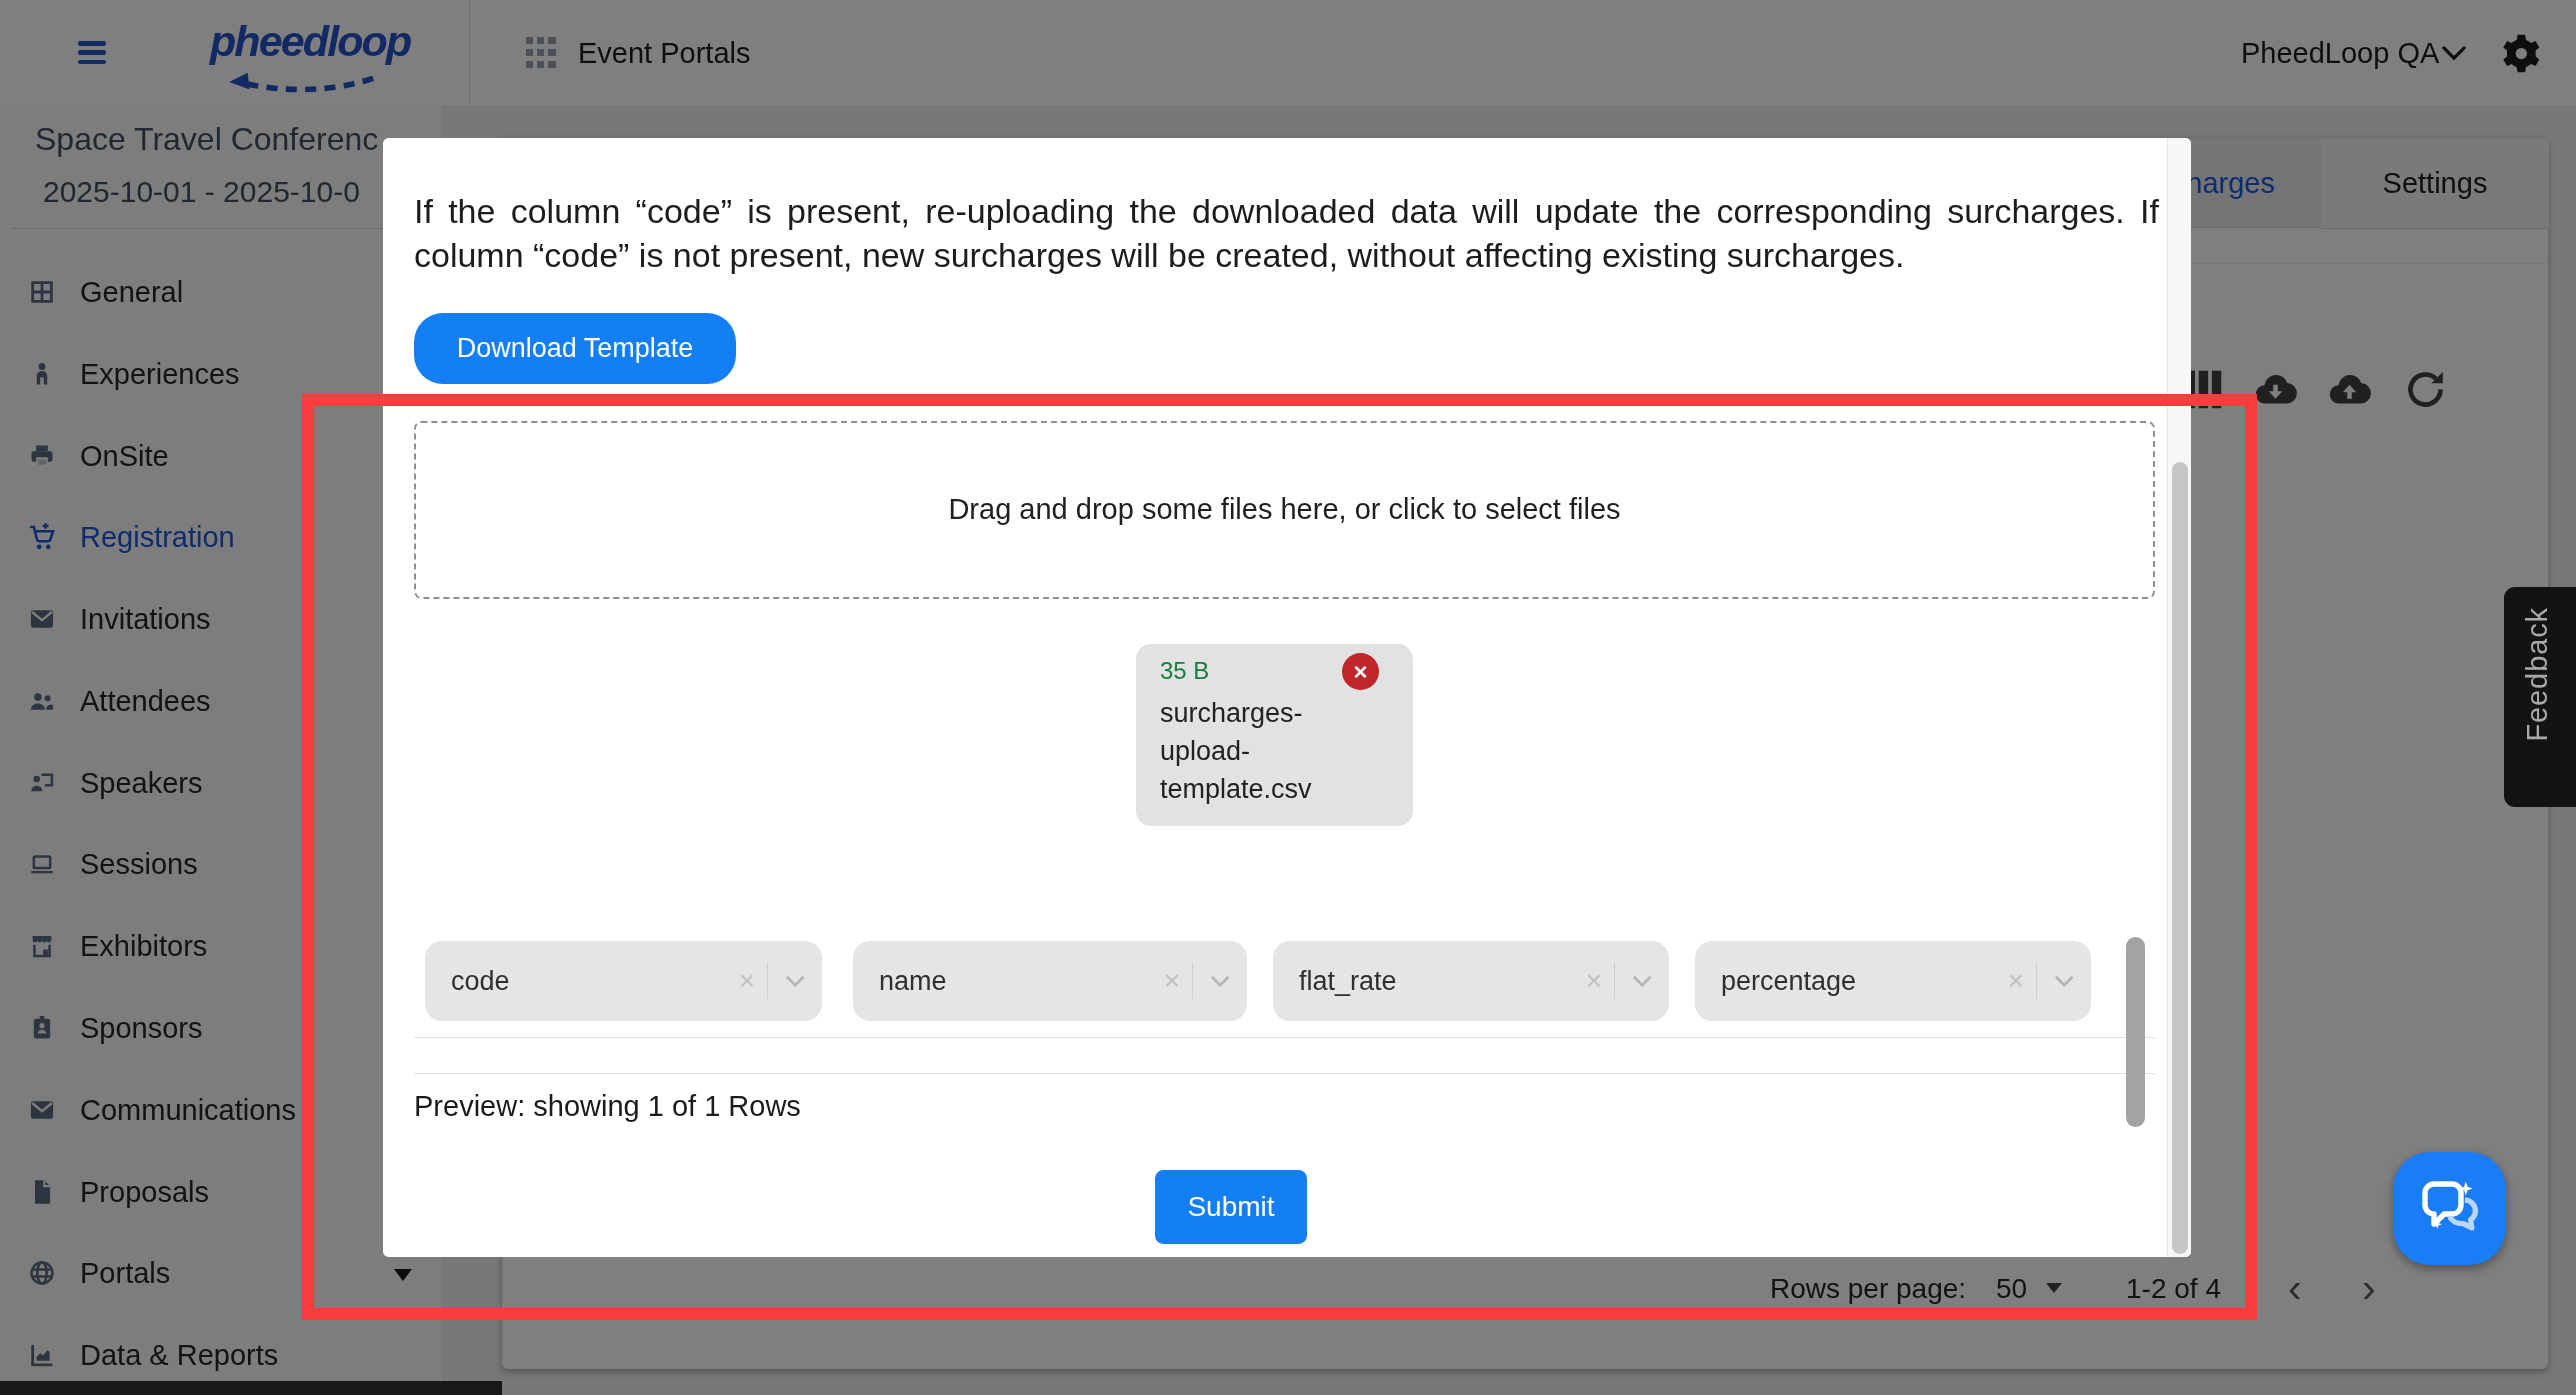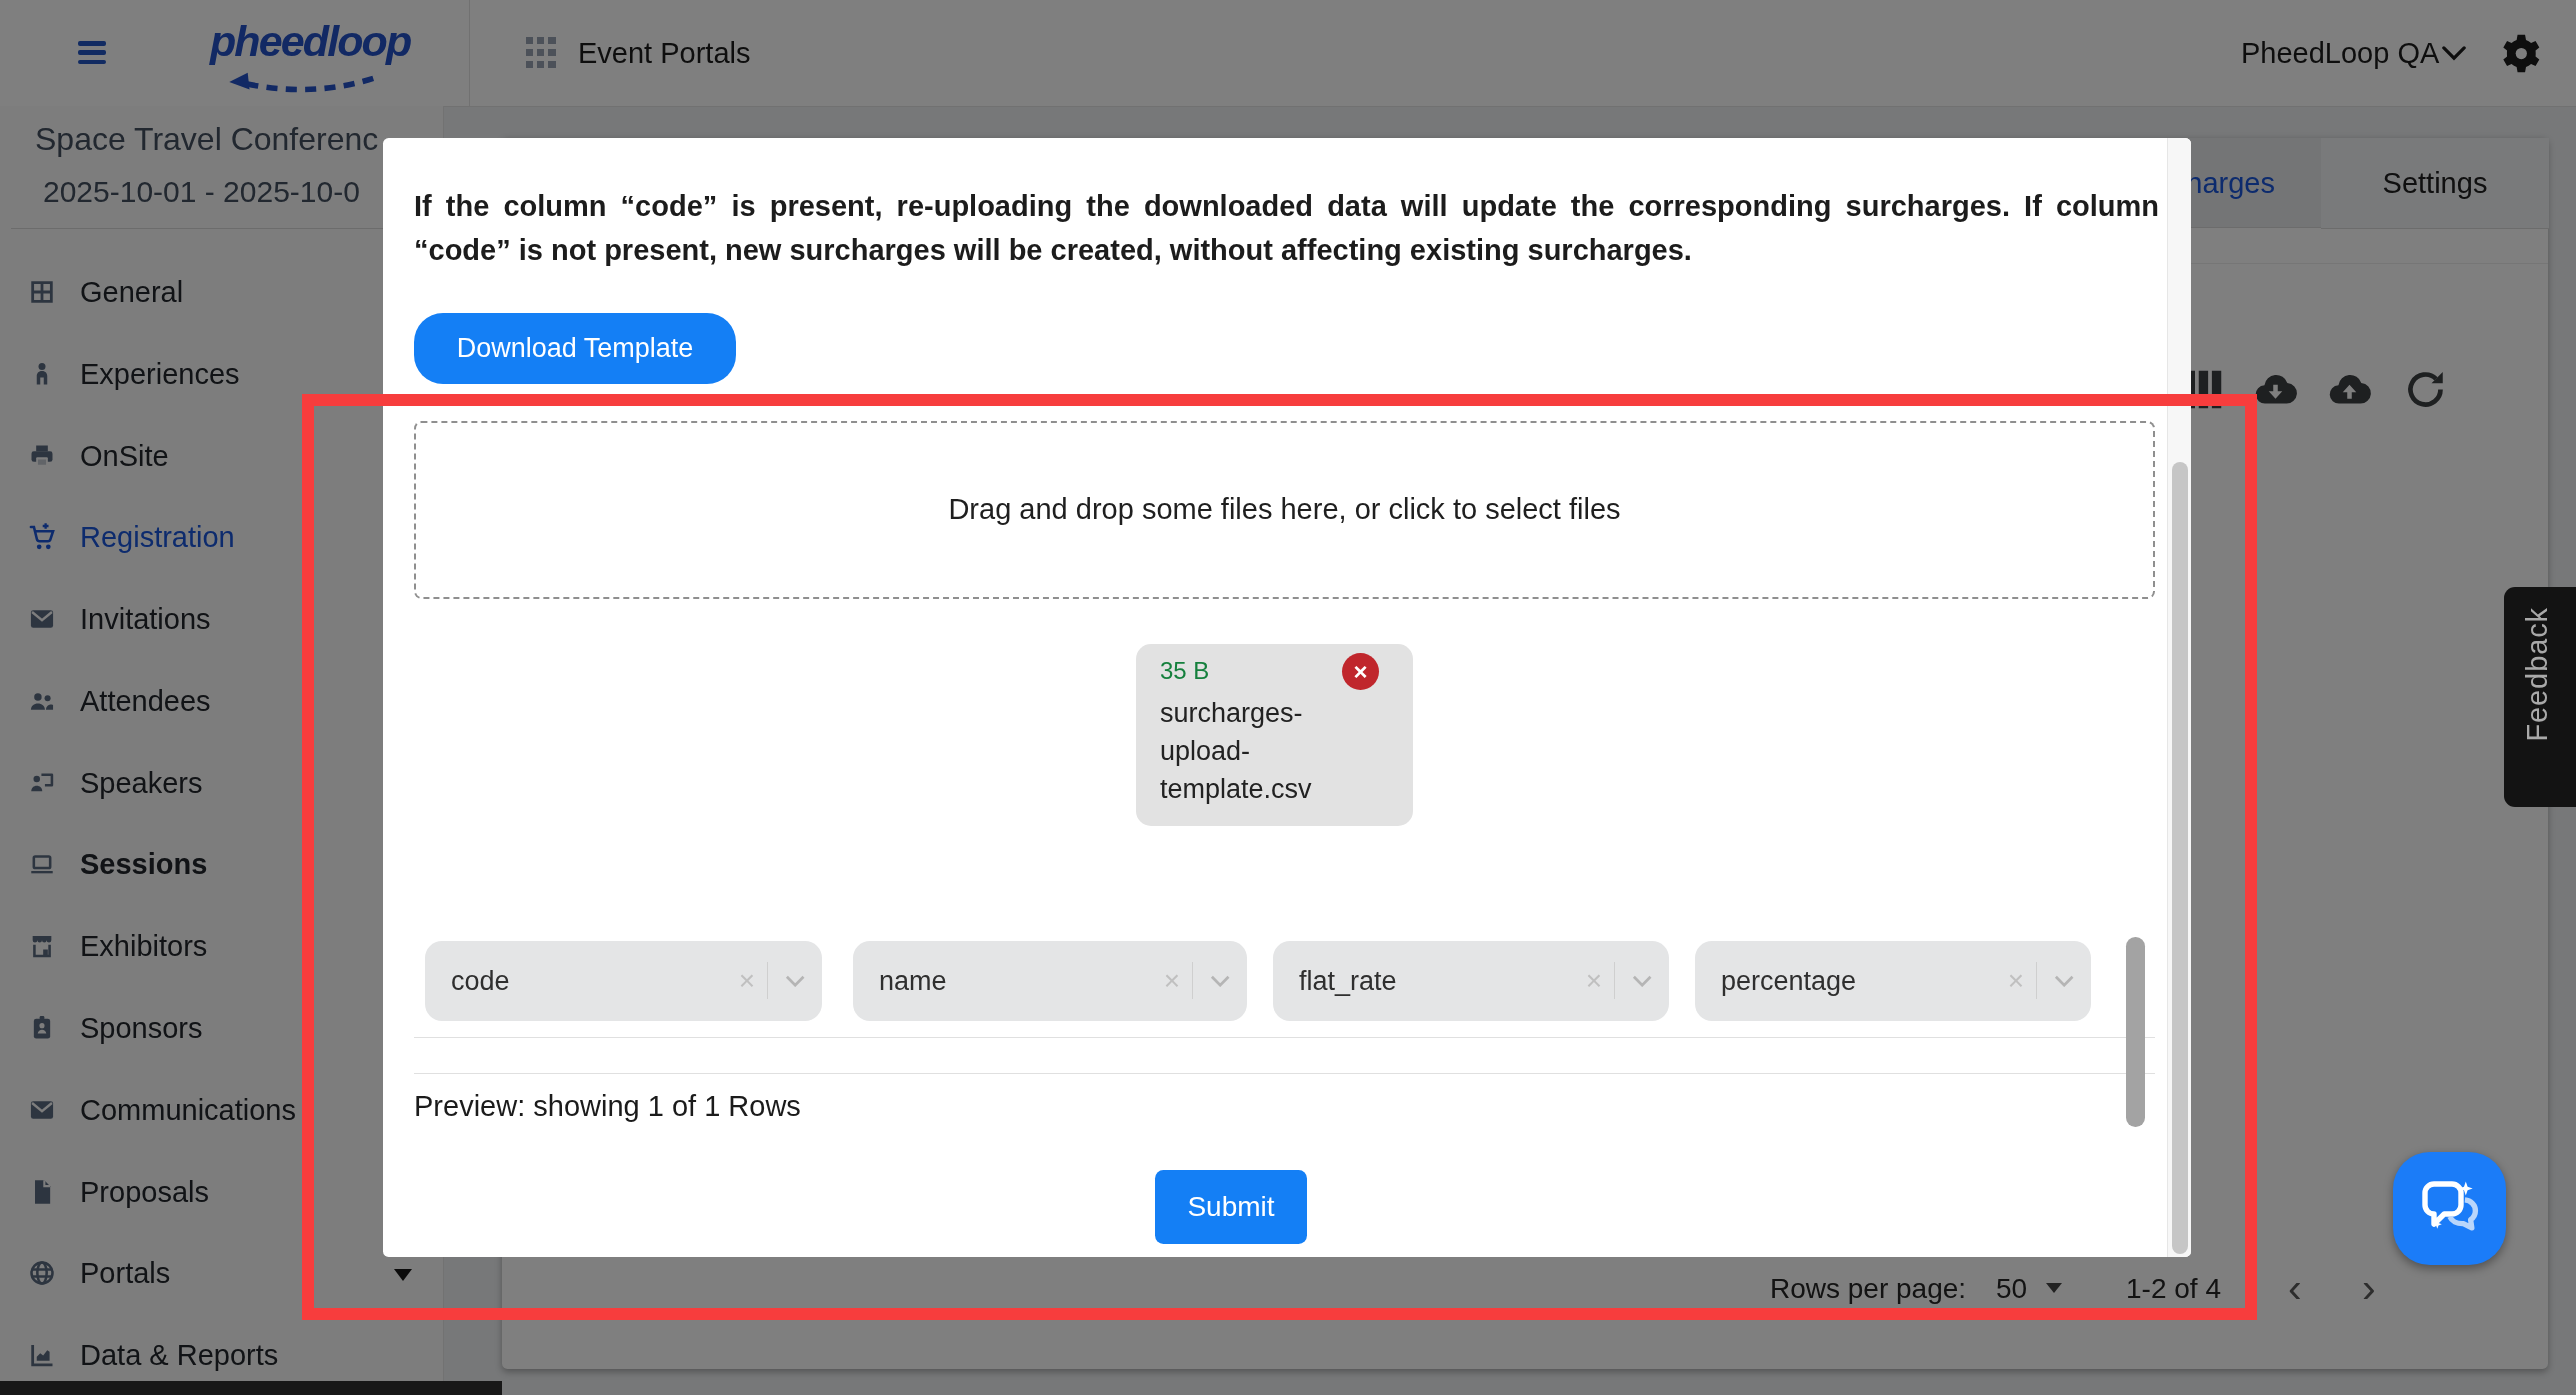"If the column “code” is" #modal-desc { font-size: 29px -> 34px; font-weight: bold -> none }
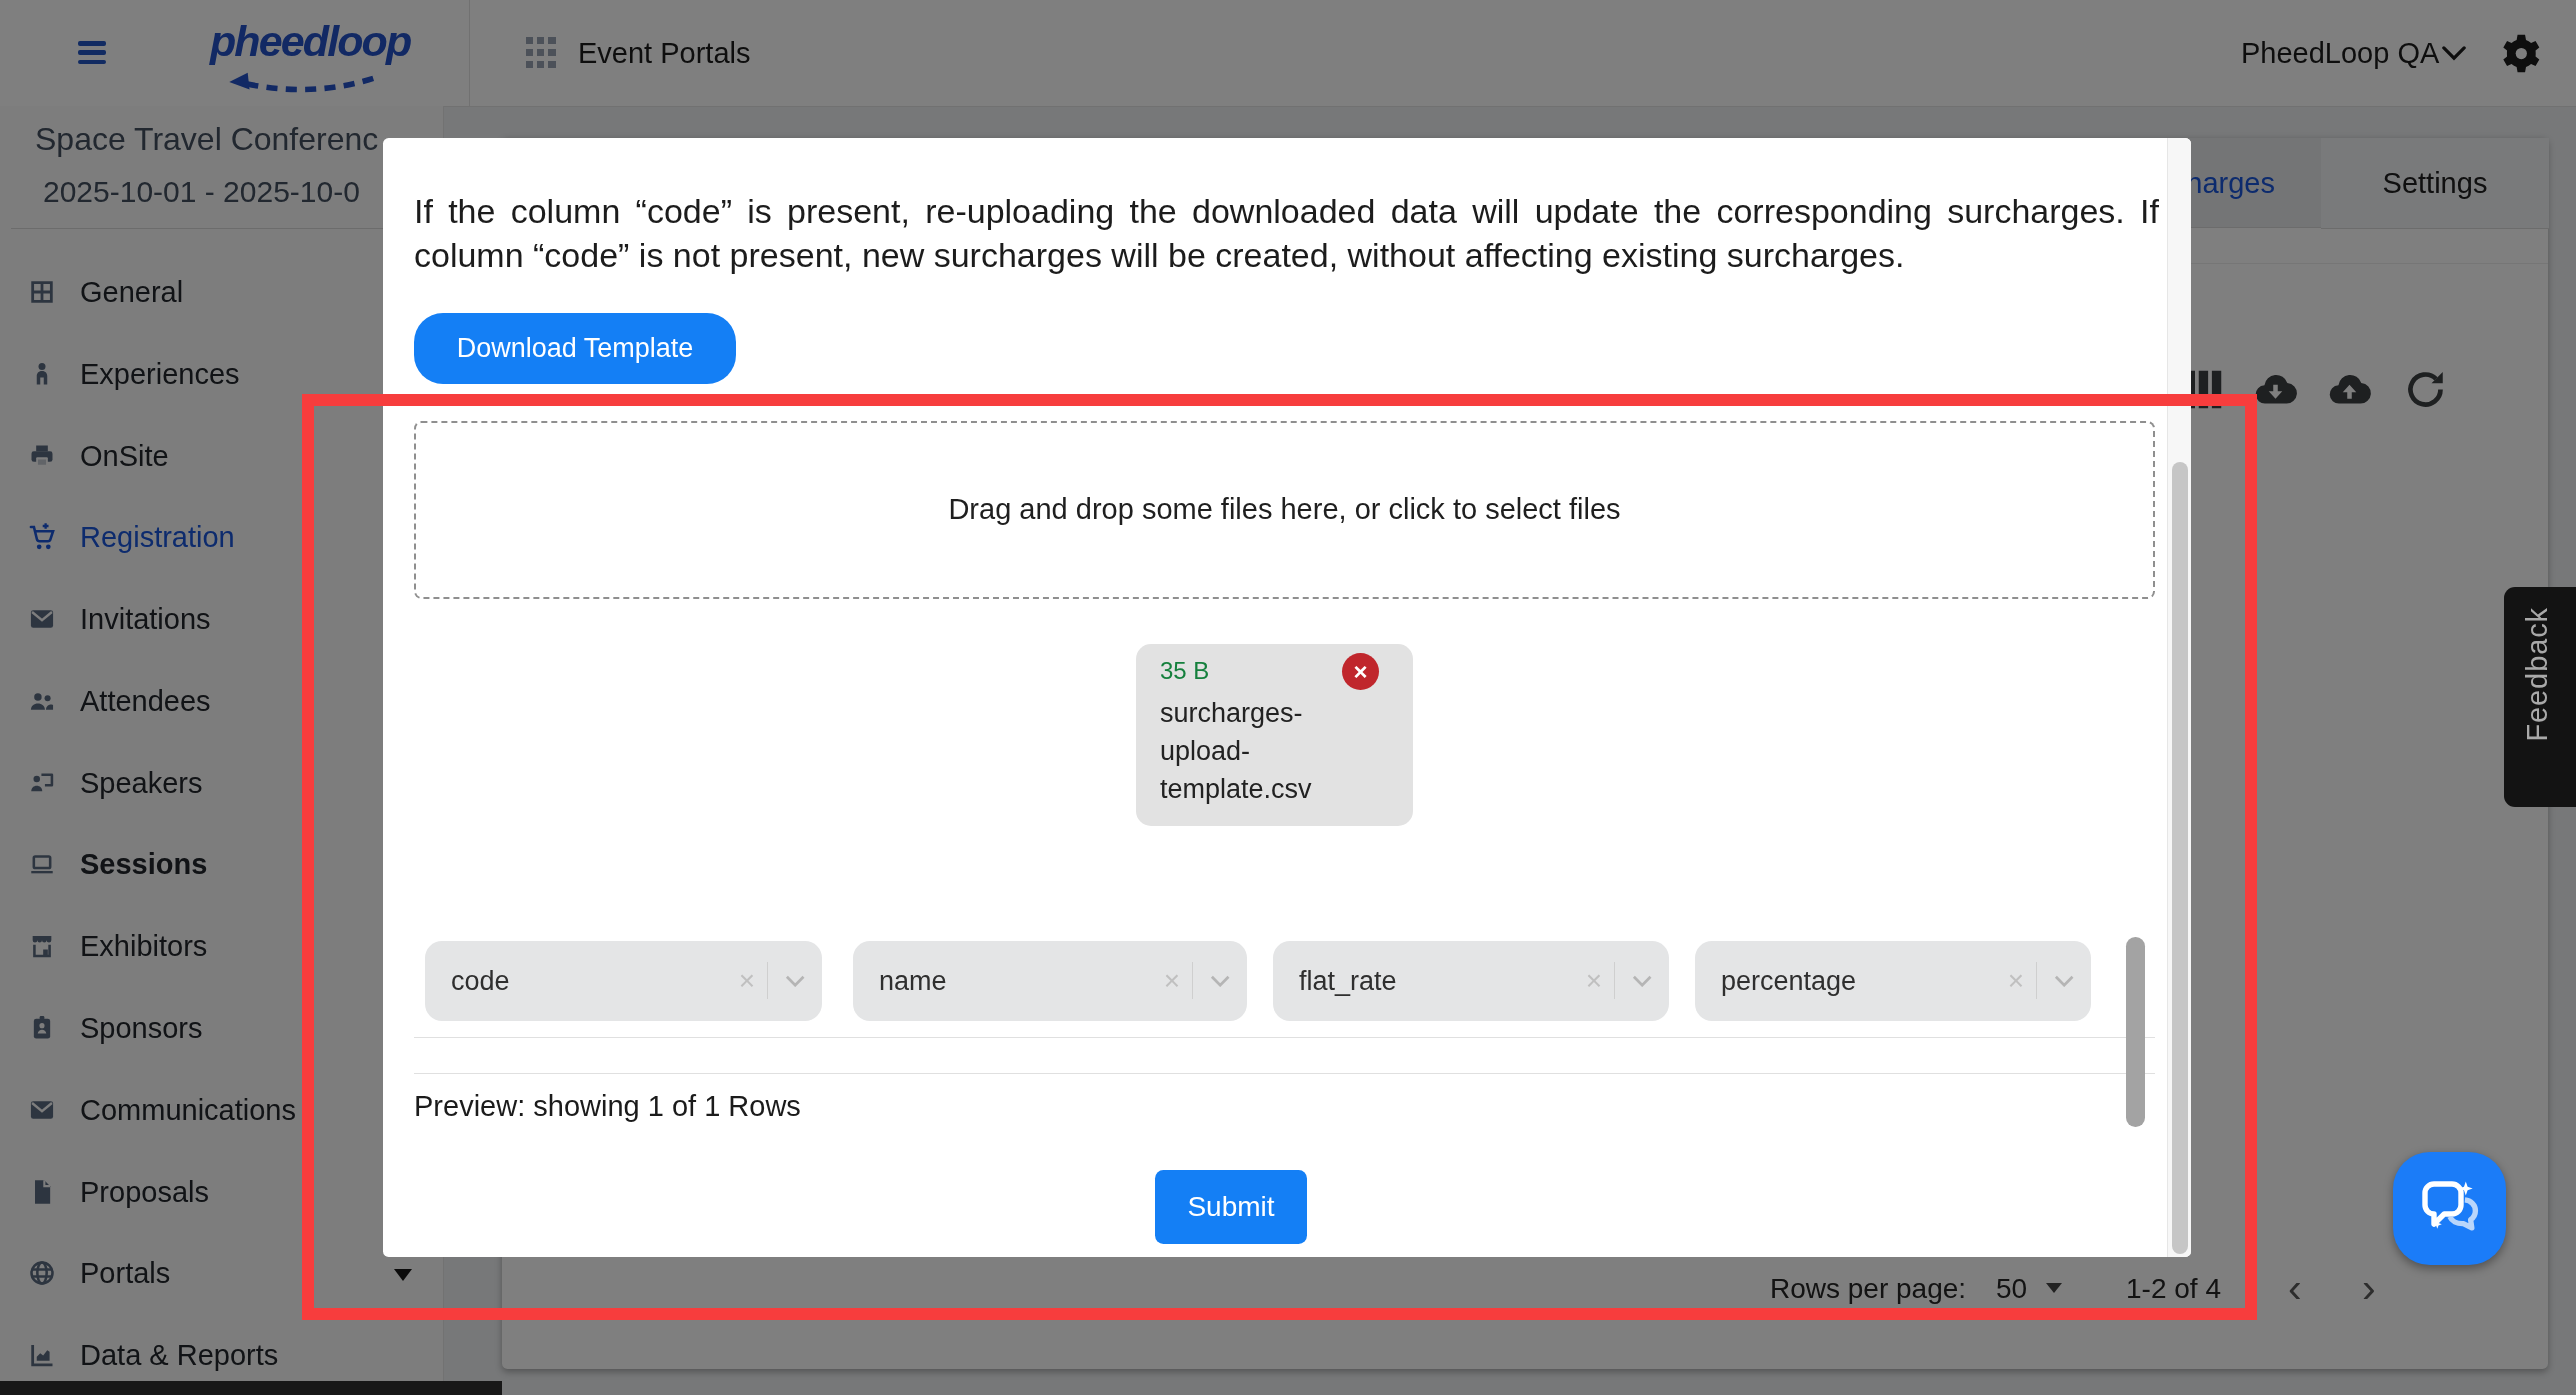"Sessions" div.side-item { font-weight: bold -> none }
